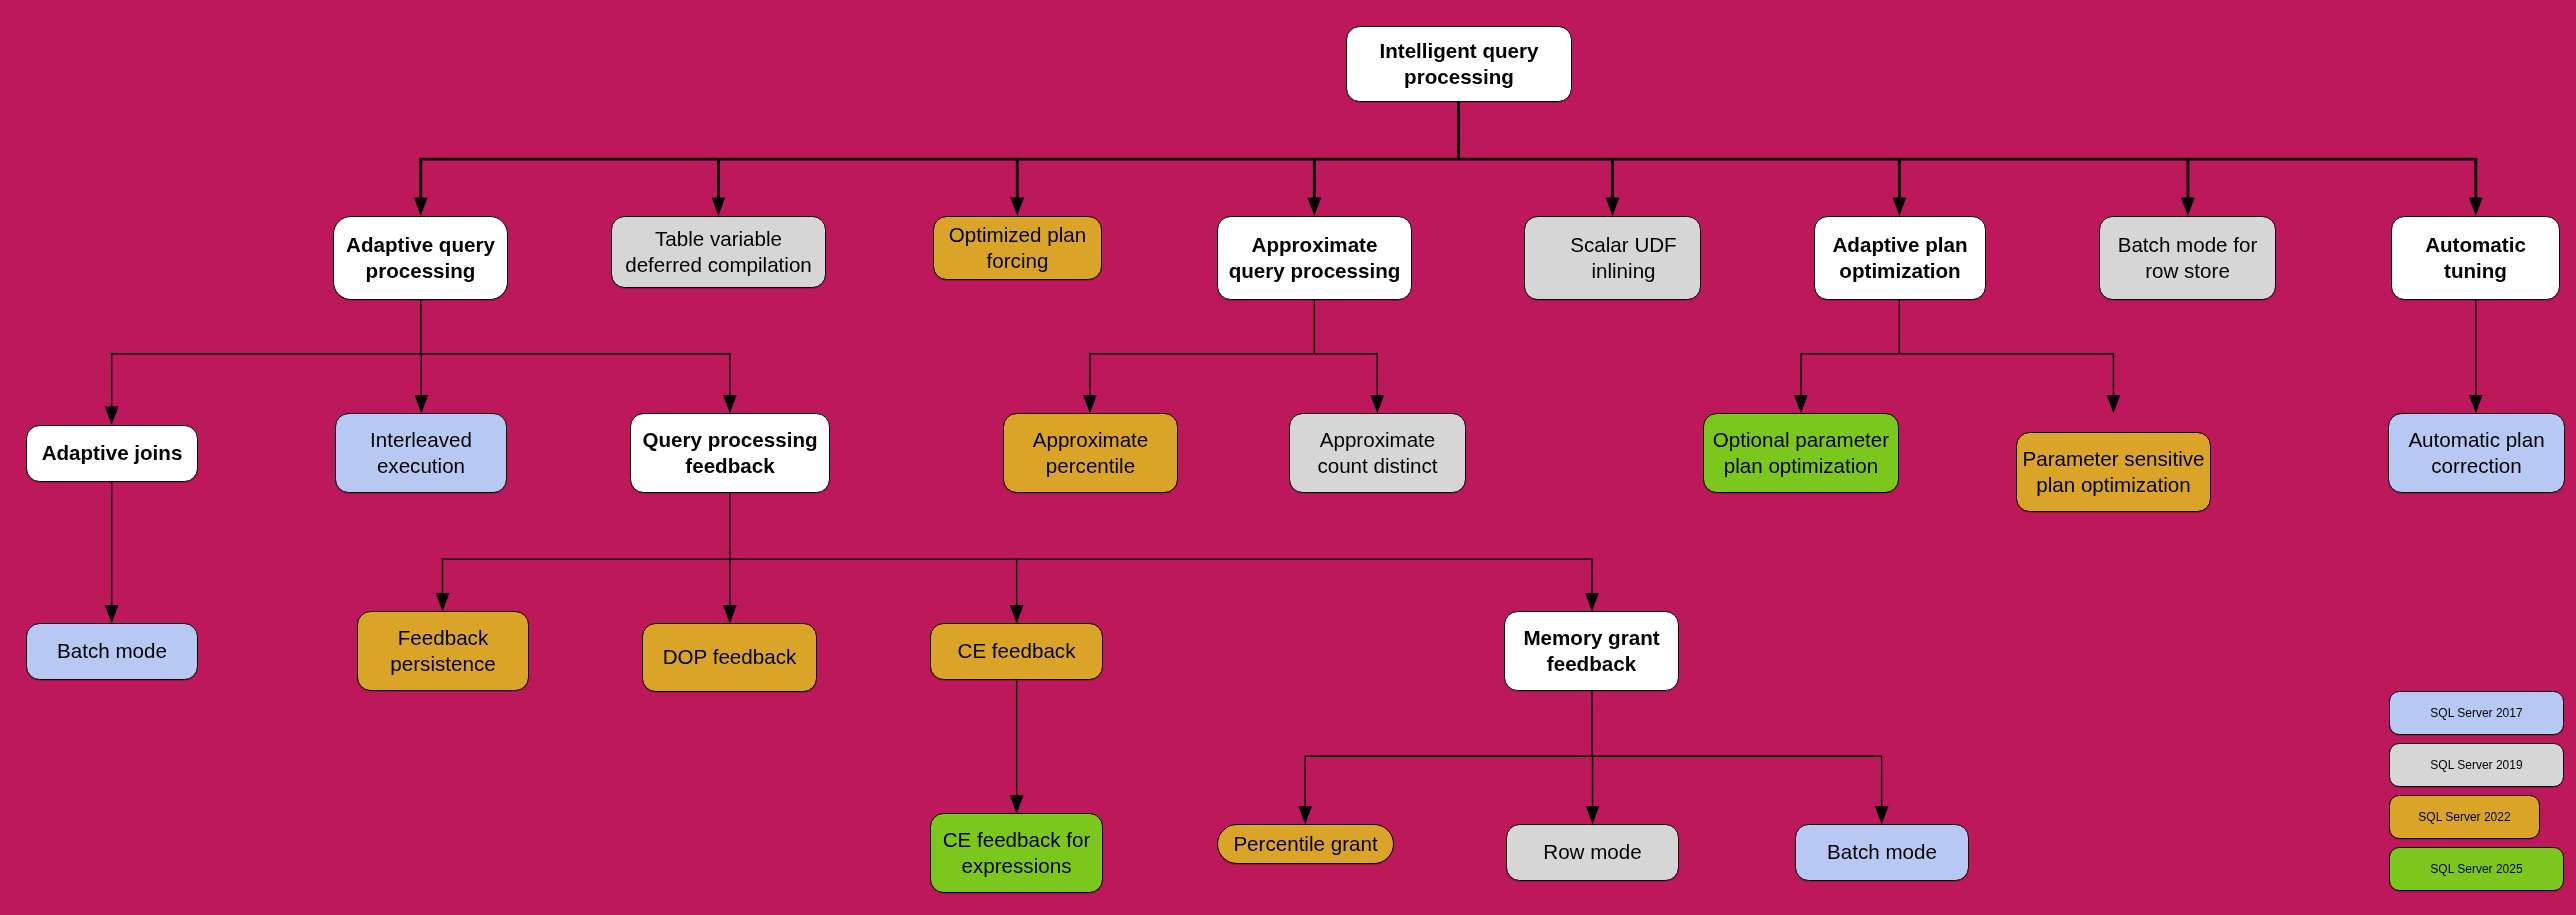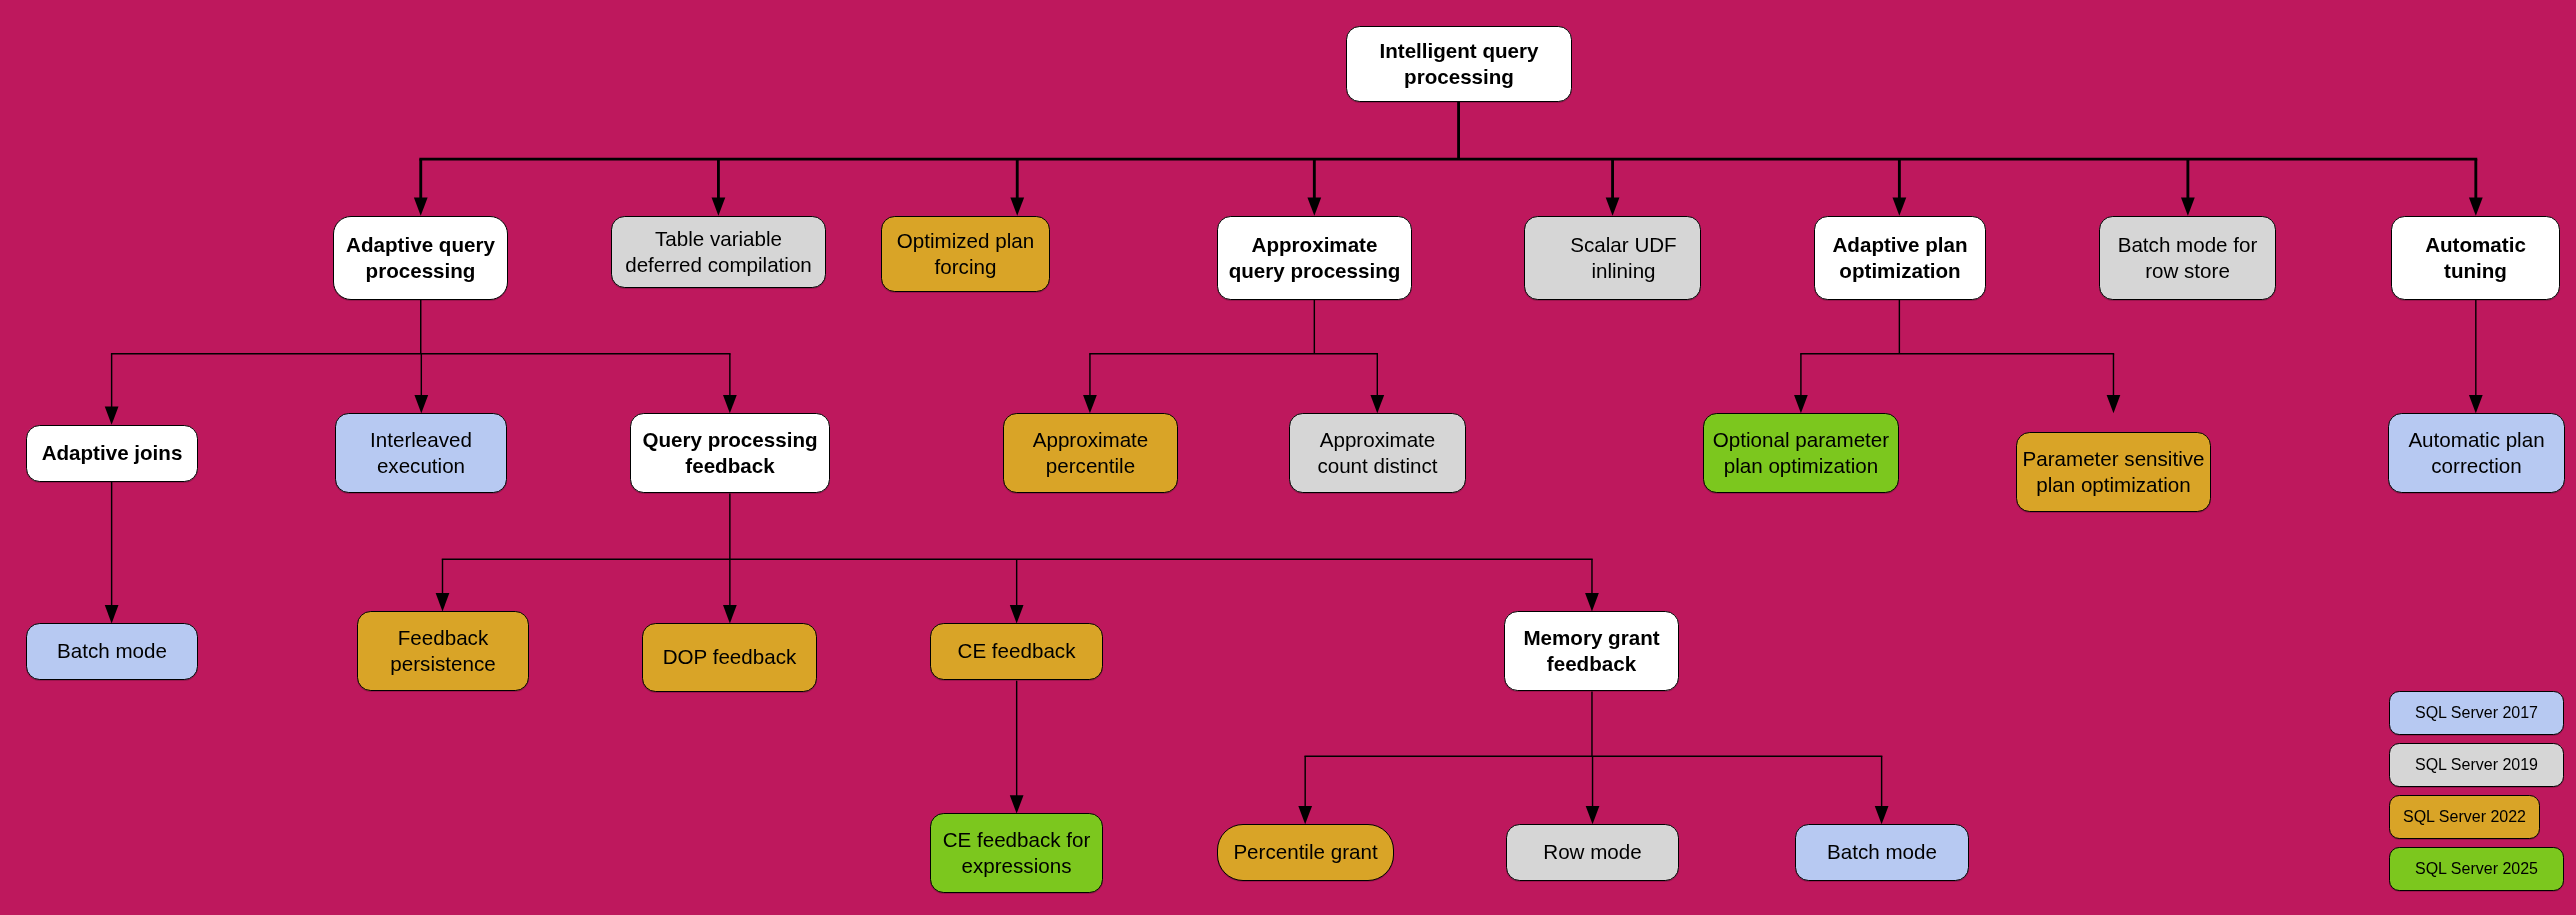"Optimized plan" div.node { height: 76px -> 64px; left: 881px -> 933px }
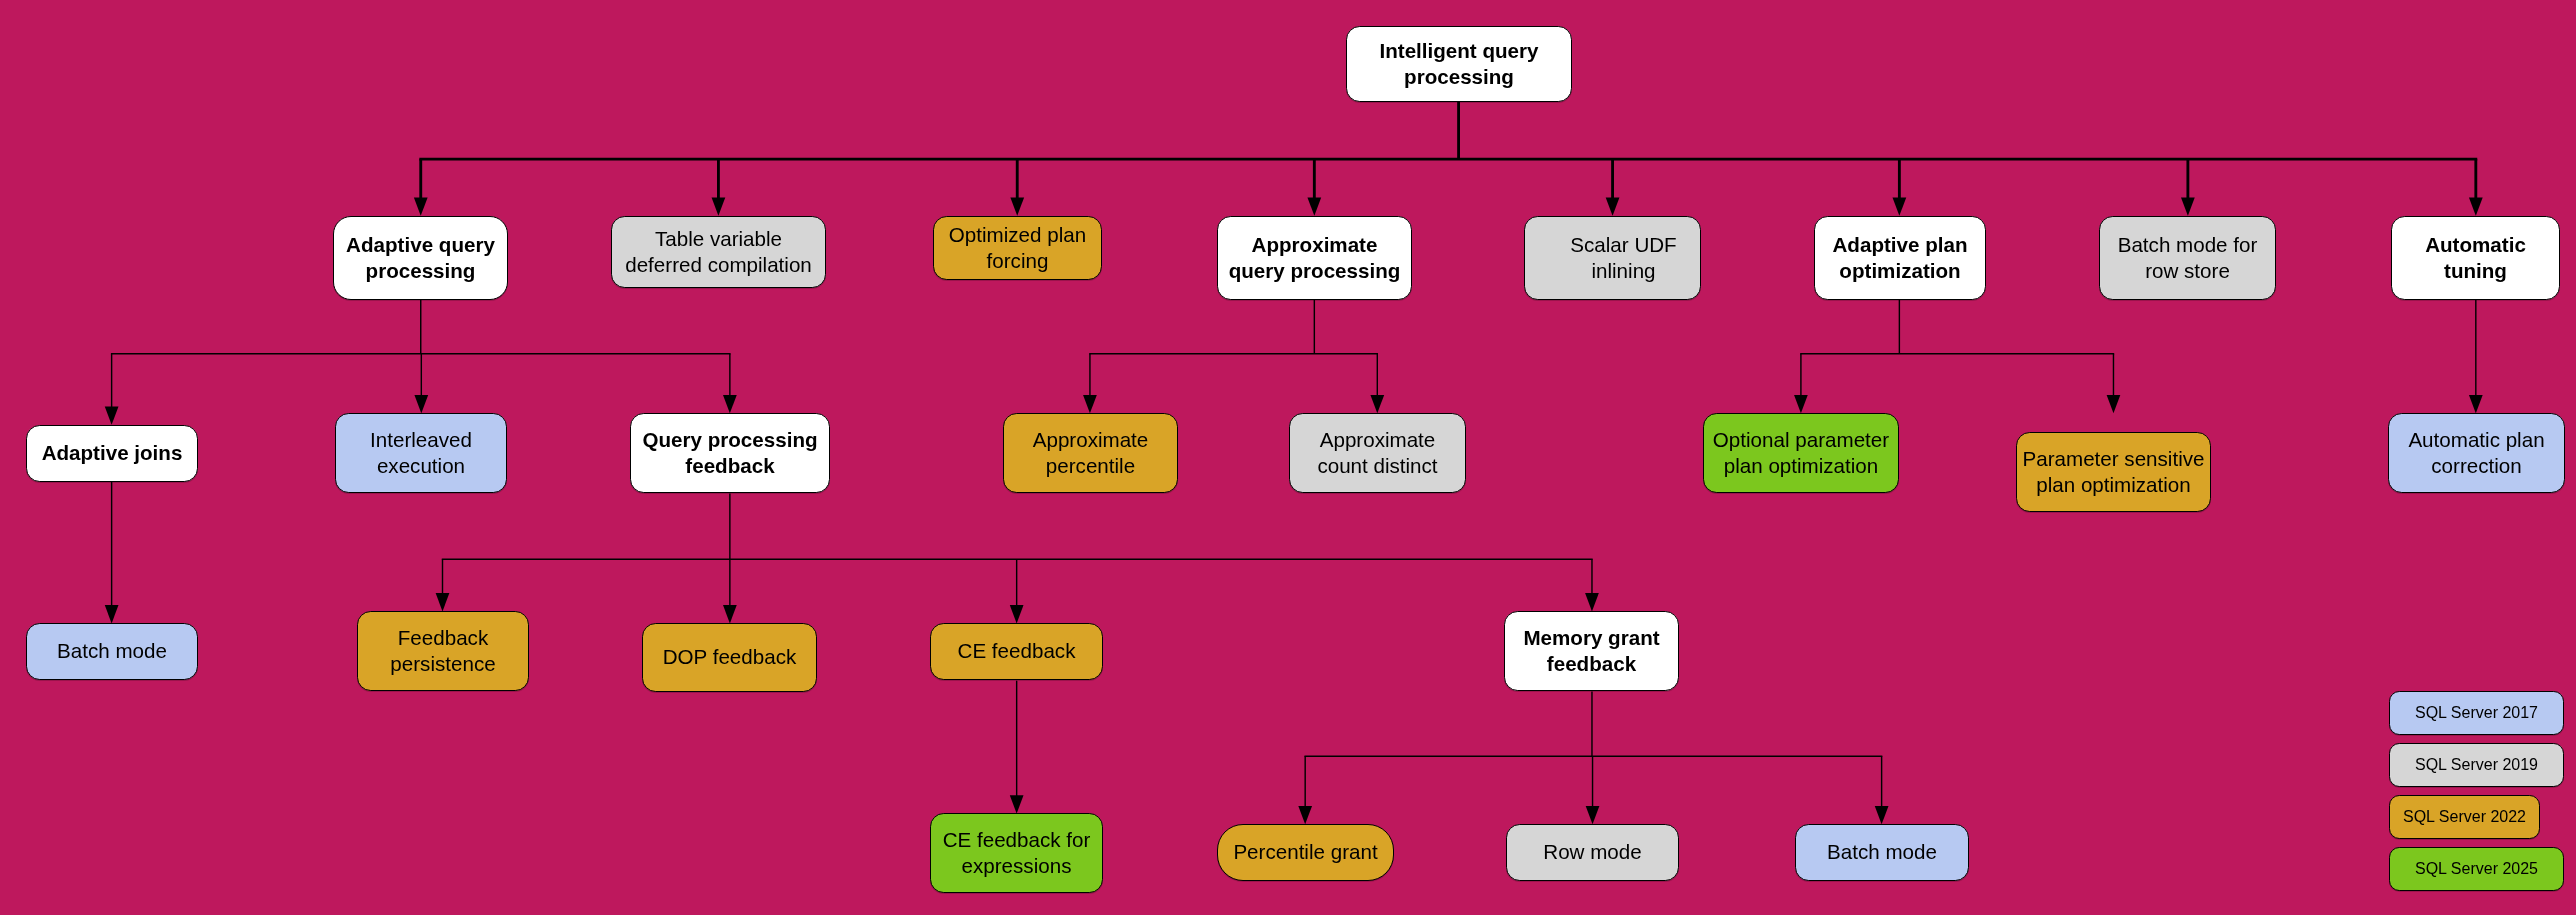"SQL Server 2017" .legend-item { font-size: 16px -> 12px }
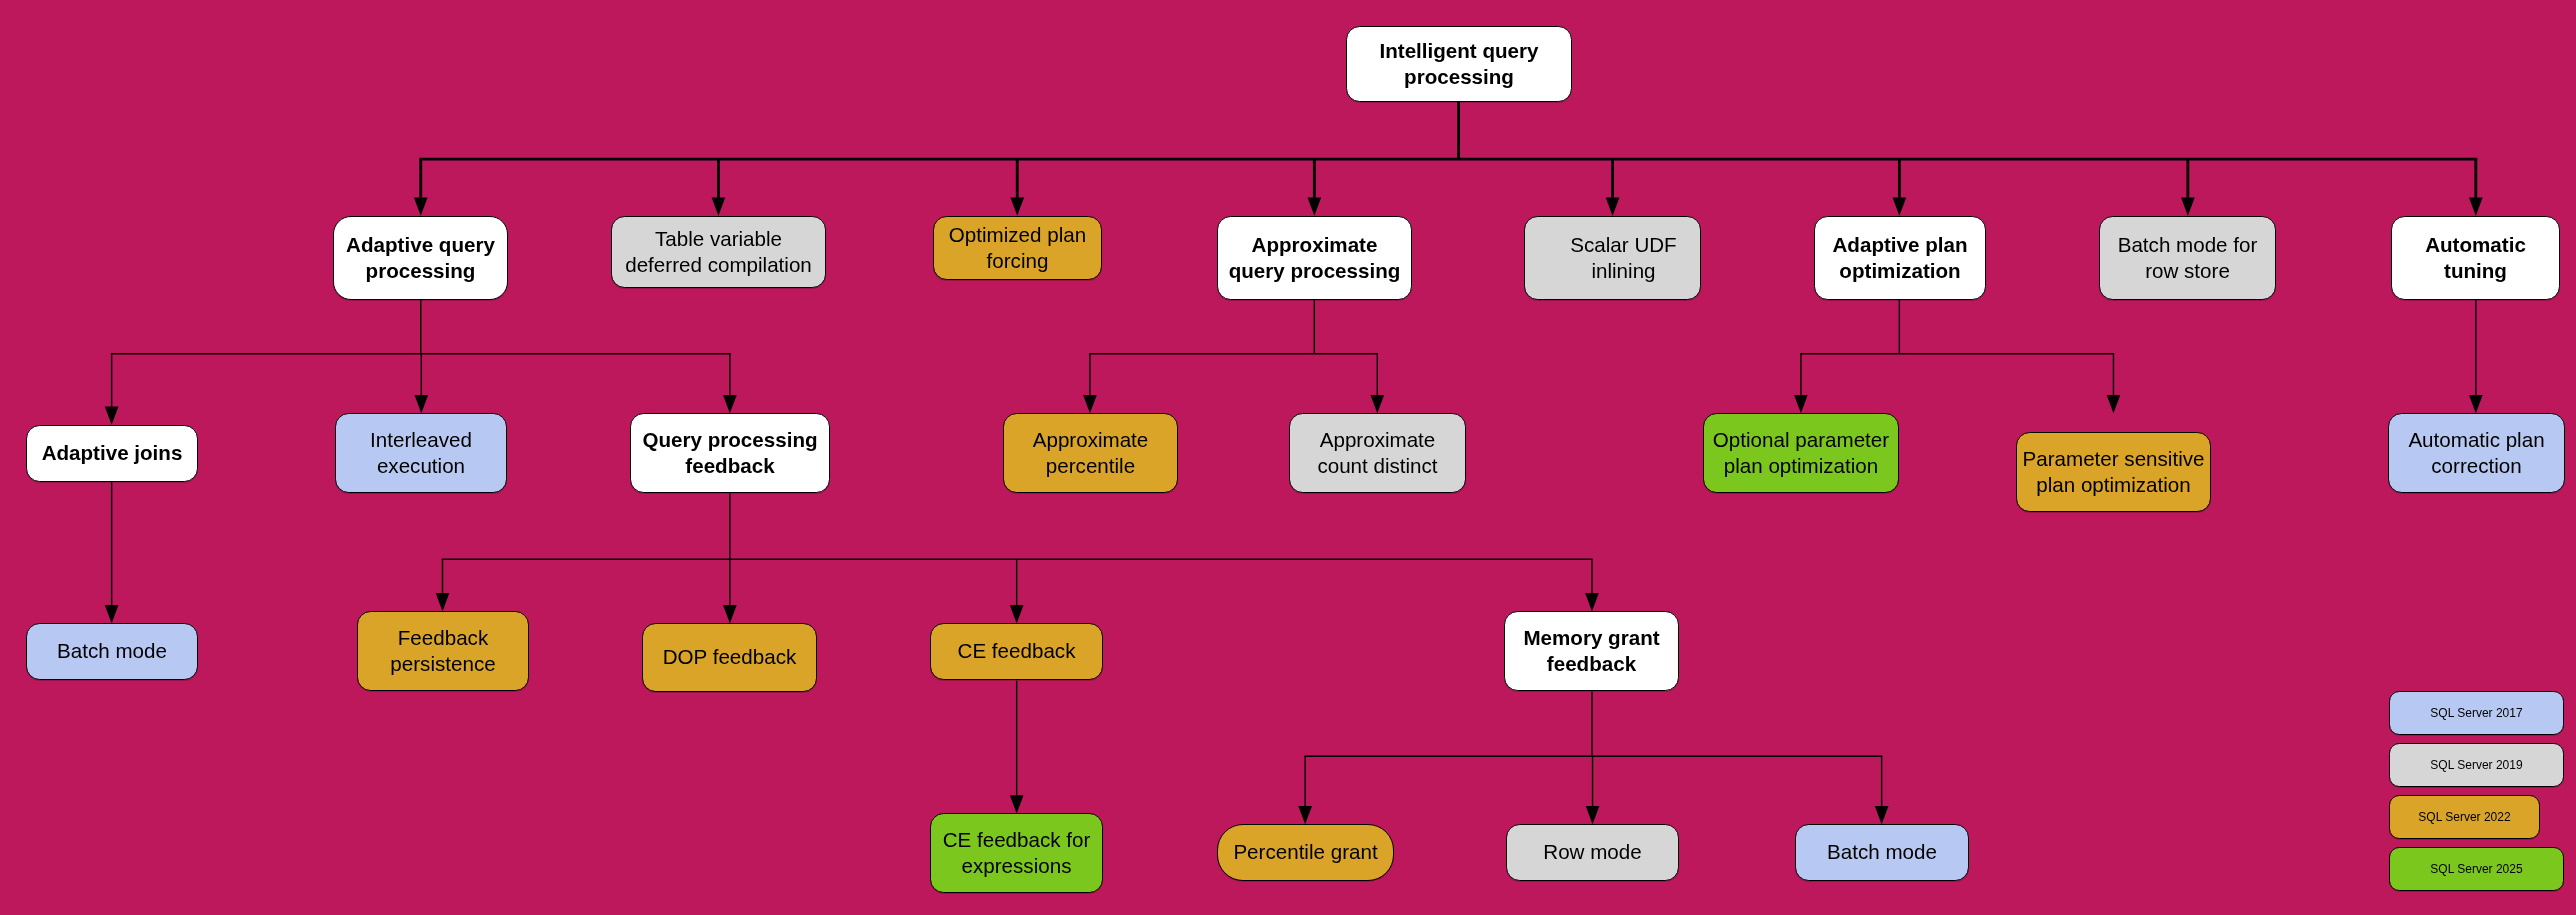"Percentile grant" div.node { height: 57px -> 40px }
